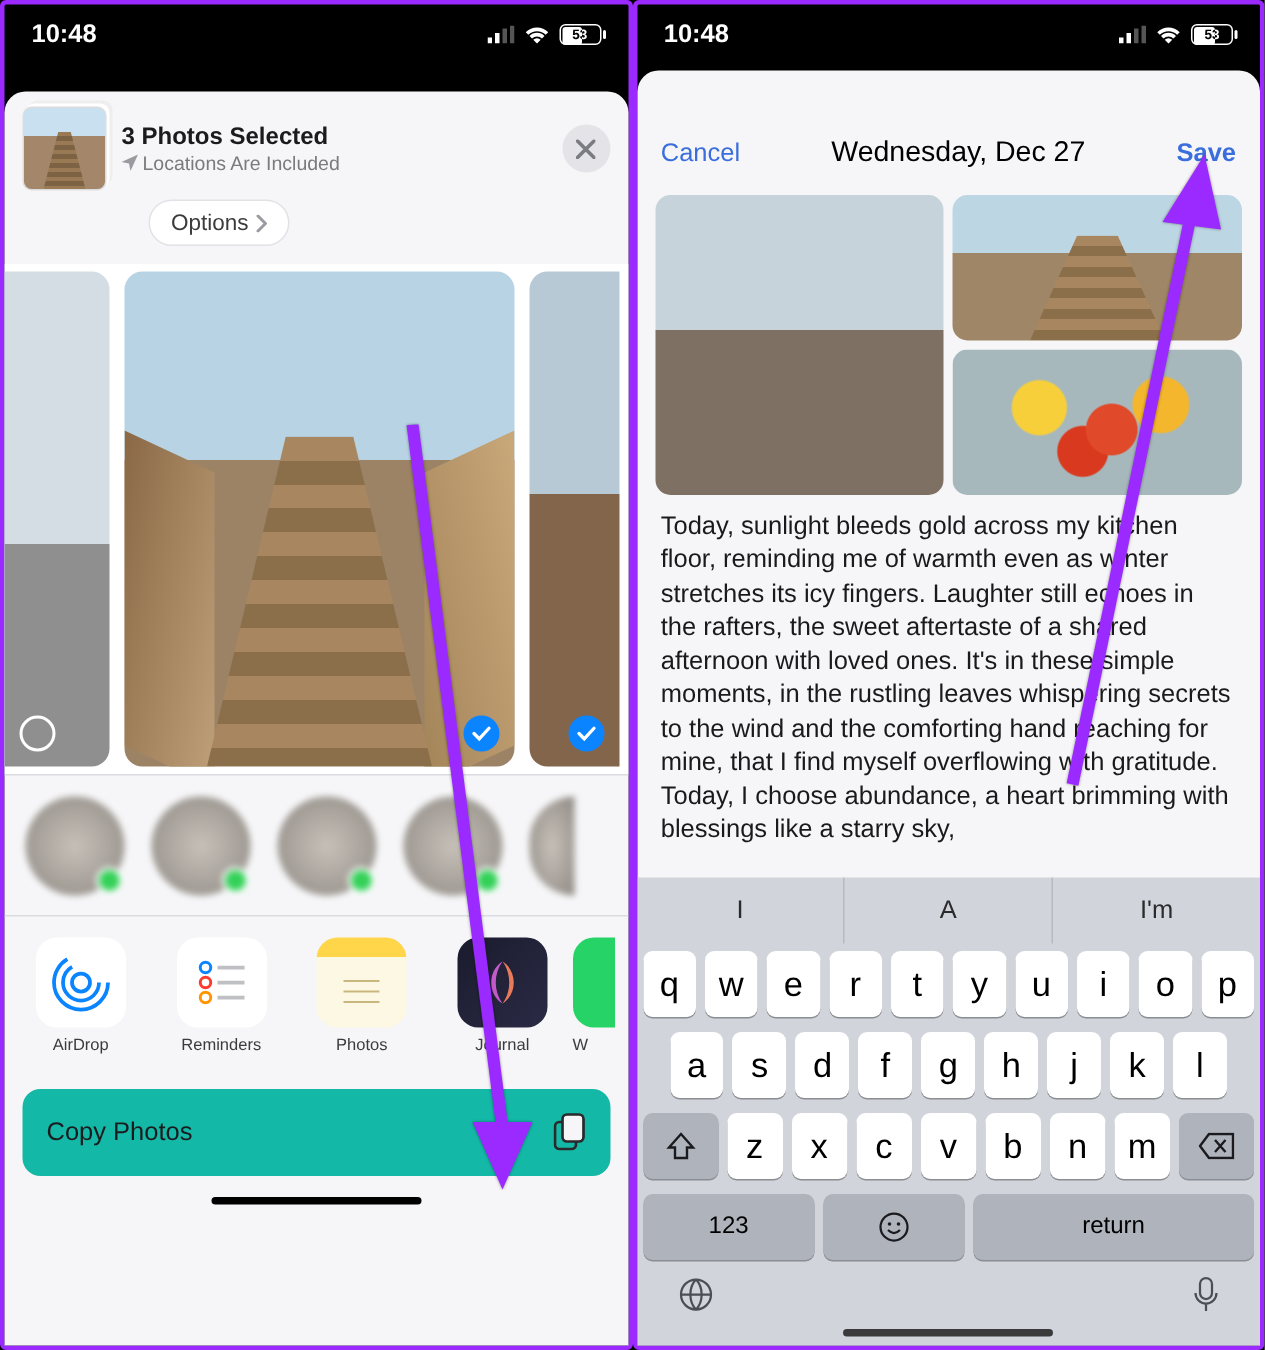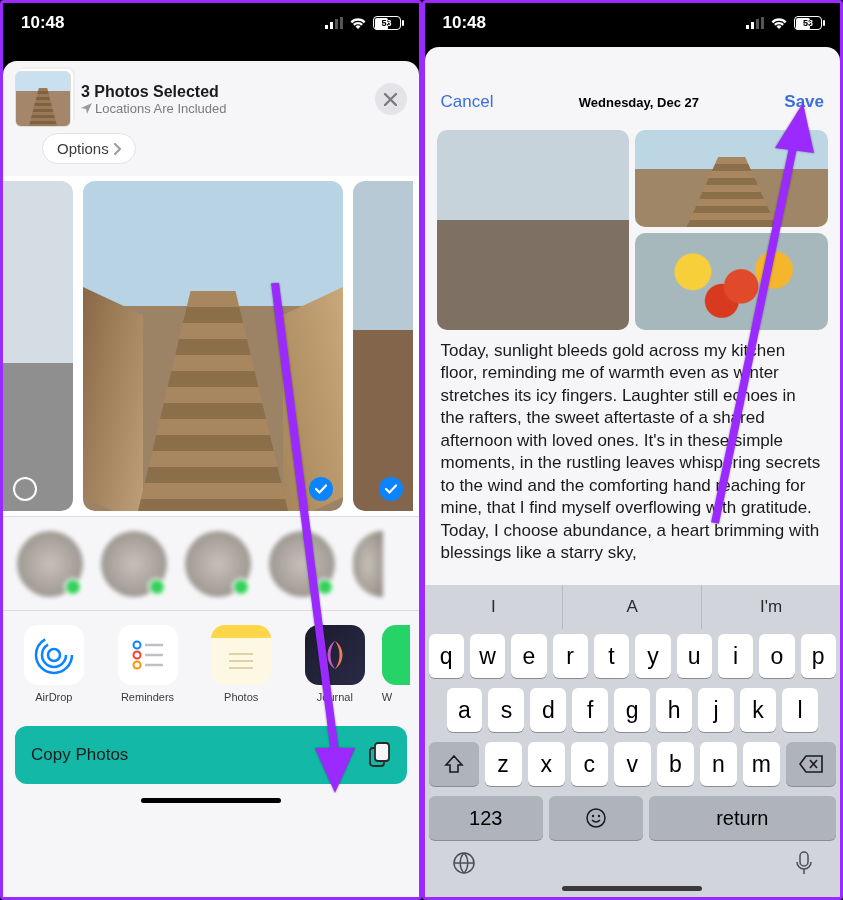"Wednesday, Dec 27" .nav-title { font-size: 13px -> 19px; font-weight: 700 -> 400 }
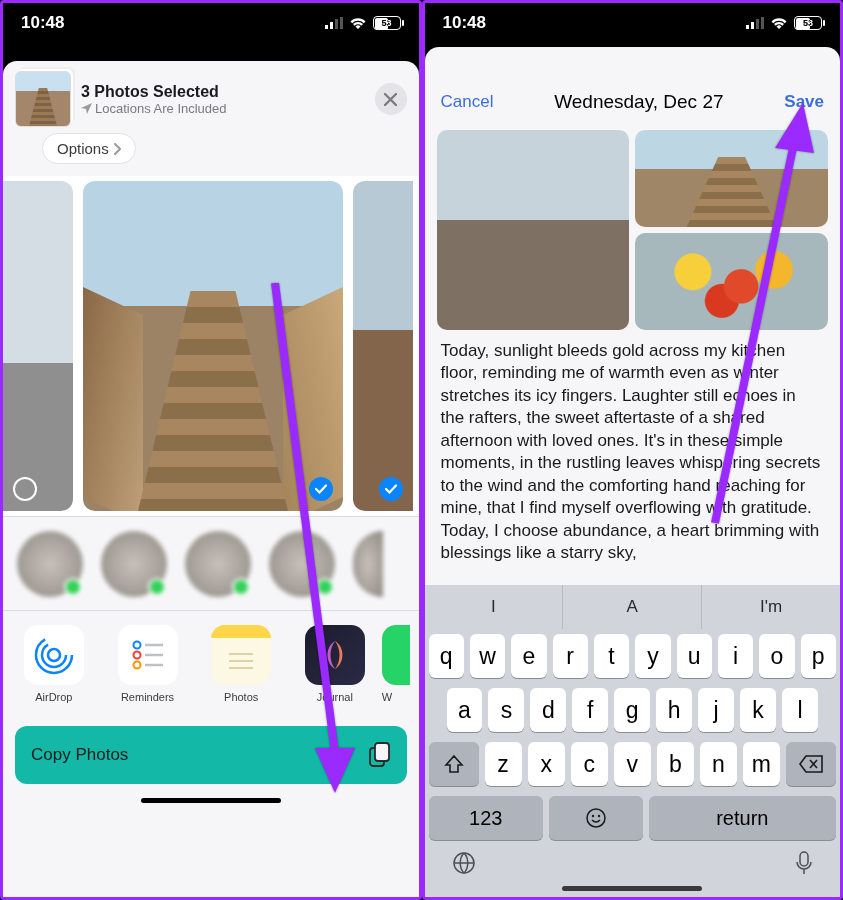"Options" .options-row { padding: 0 12px 12px 39px -> 0 12px 12px 96px }
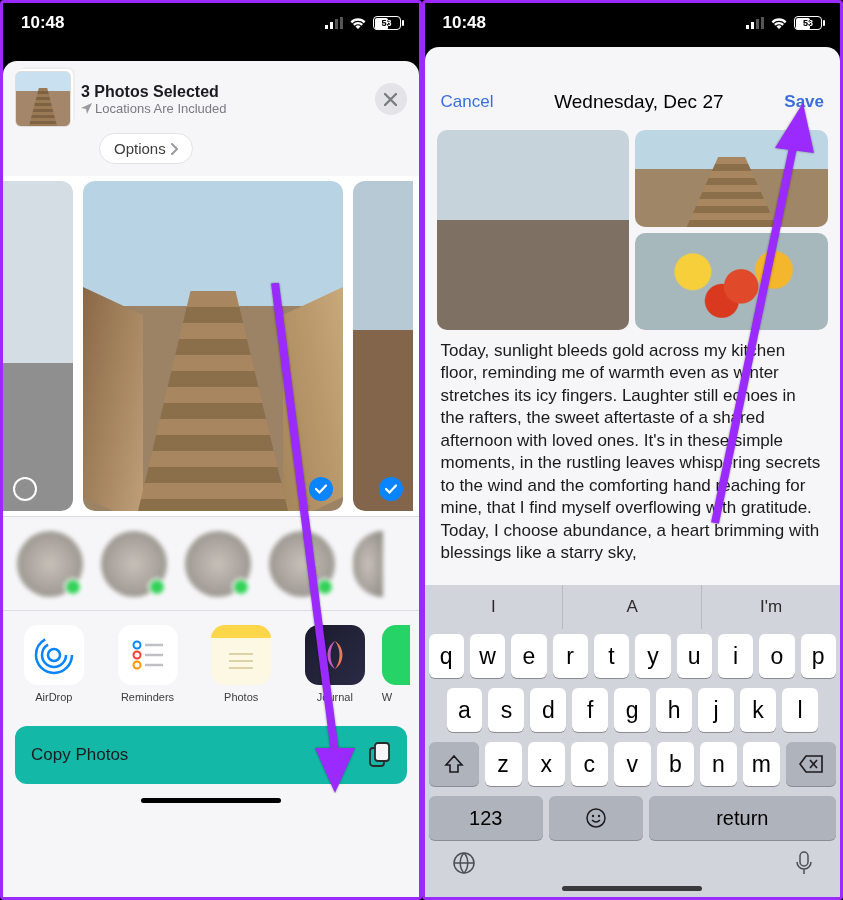"123" .kb-bot .key { font-size: 20px -> 16px }
